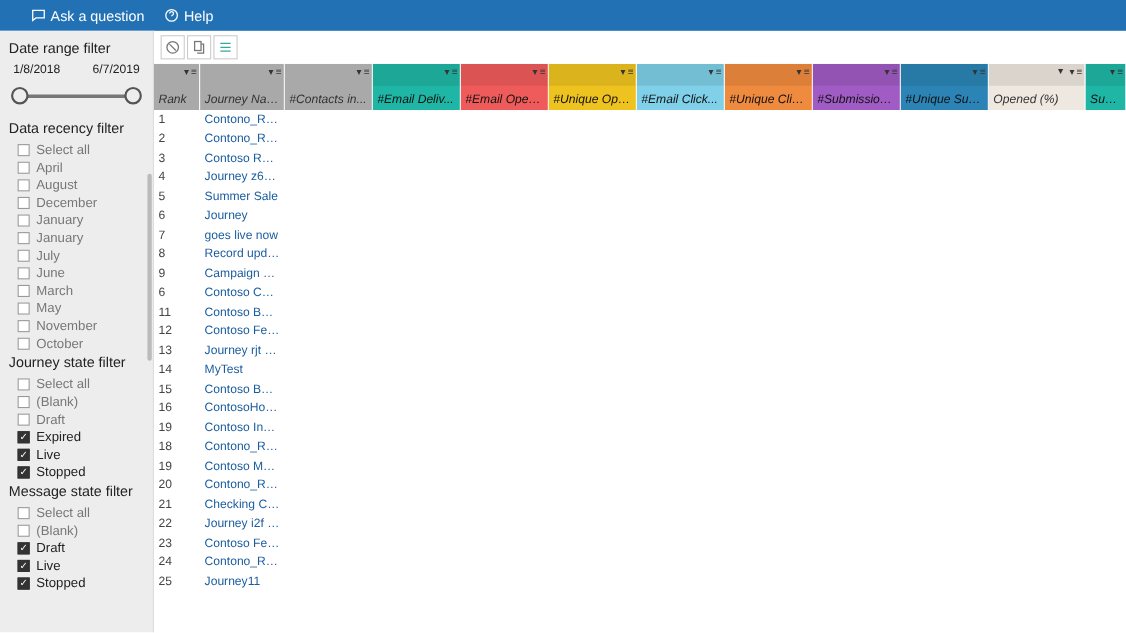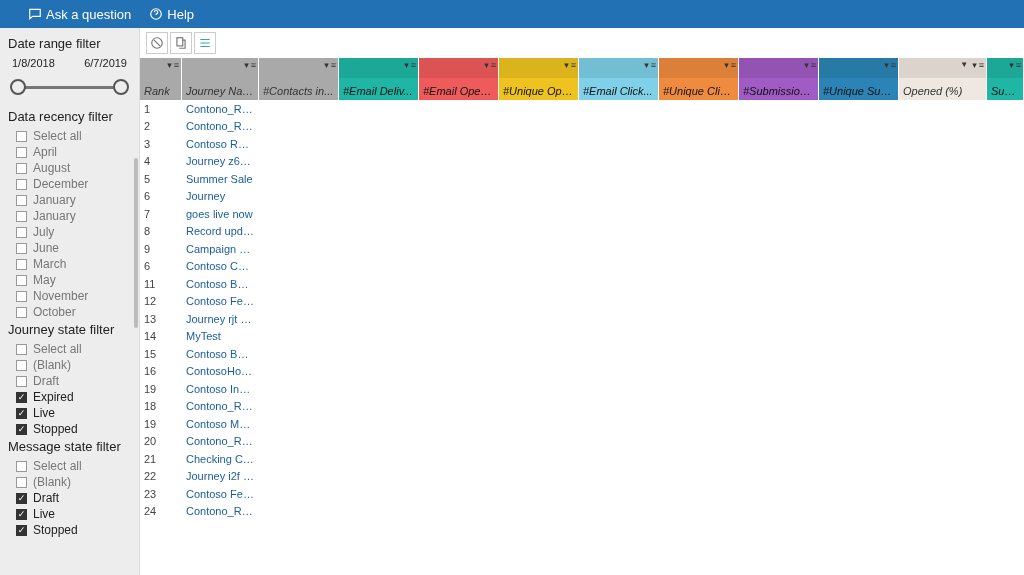"25" div.grow { html: none -> <div> <div>25</div> <div>Journey11</div> <div> <div></div> </div> <div></div> <div></div> <div></div> <div></div> <div></div> <div></div> <div></div> <div></div> <div></div> </div> }
